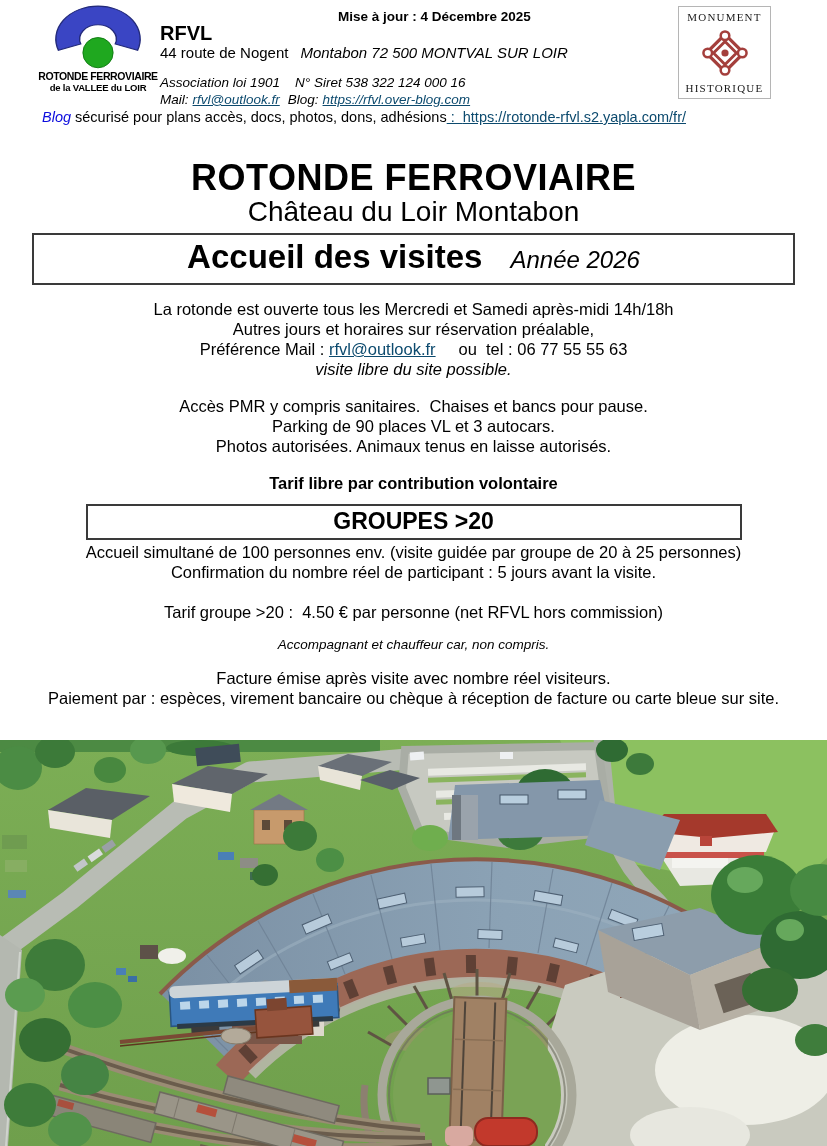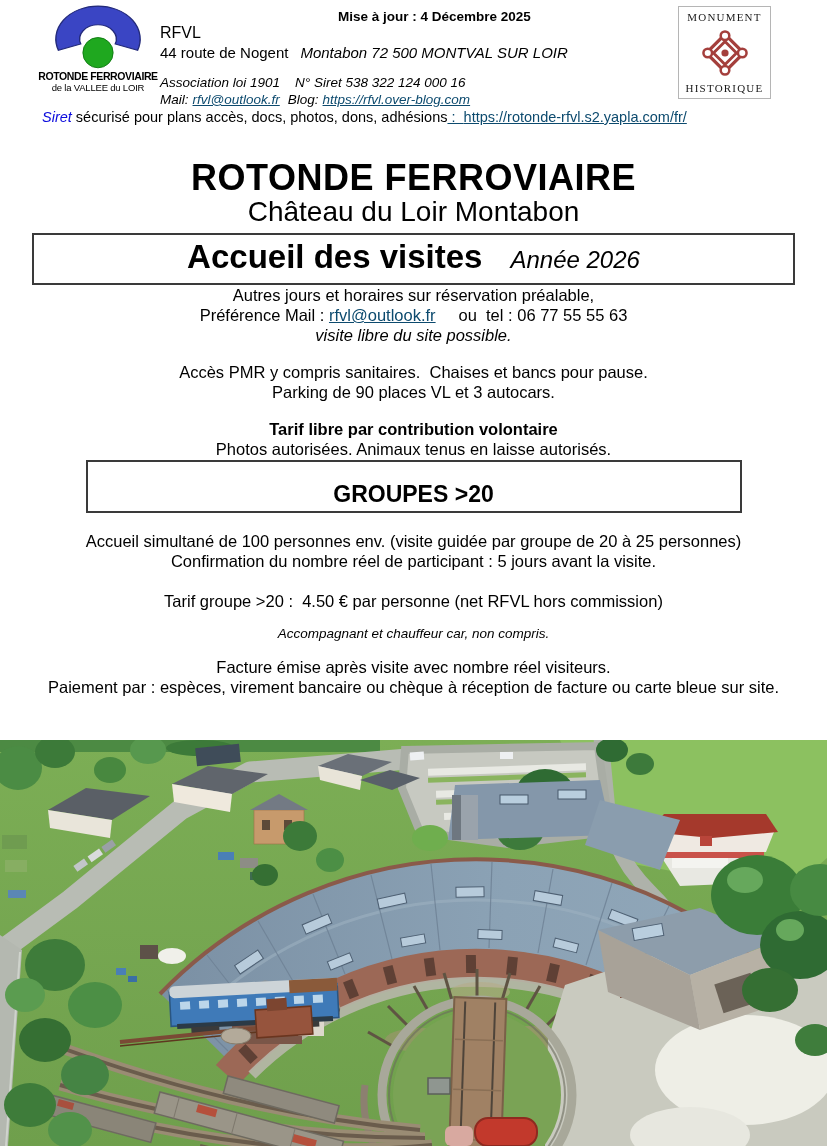"RFVL" .org-name { font-size: 16px -> 20px; font-weight: normal -> bold }
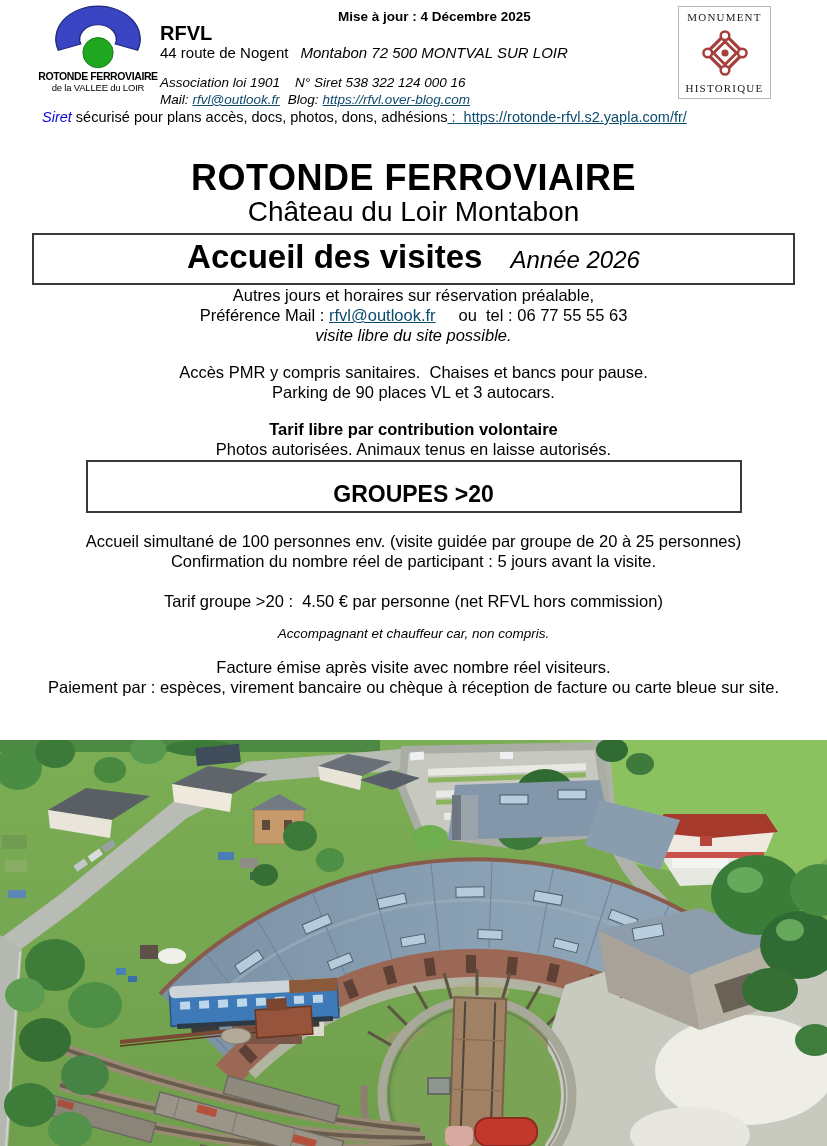"de la VALLEE du LOIR" .logo-l2 { font-weight: normal -> bold }
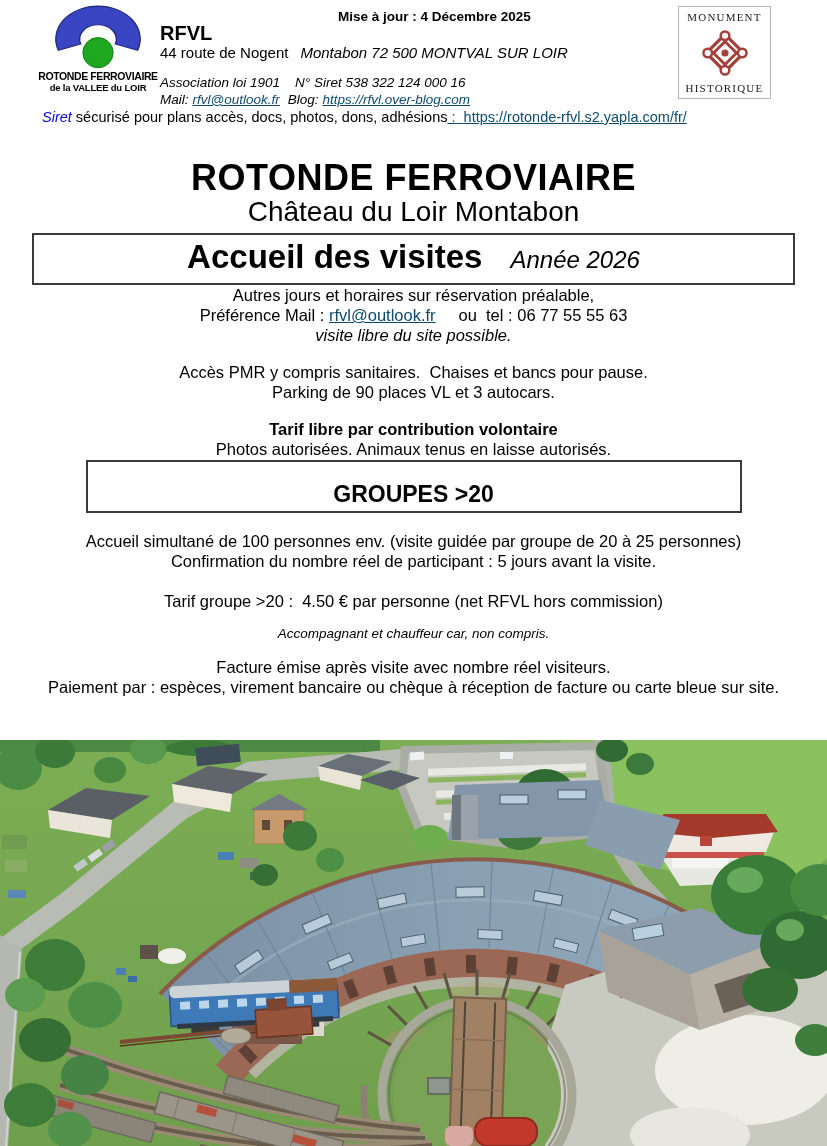"Siret" span.sw { text: Siret -> Blog }
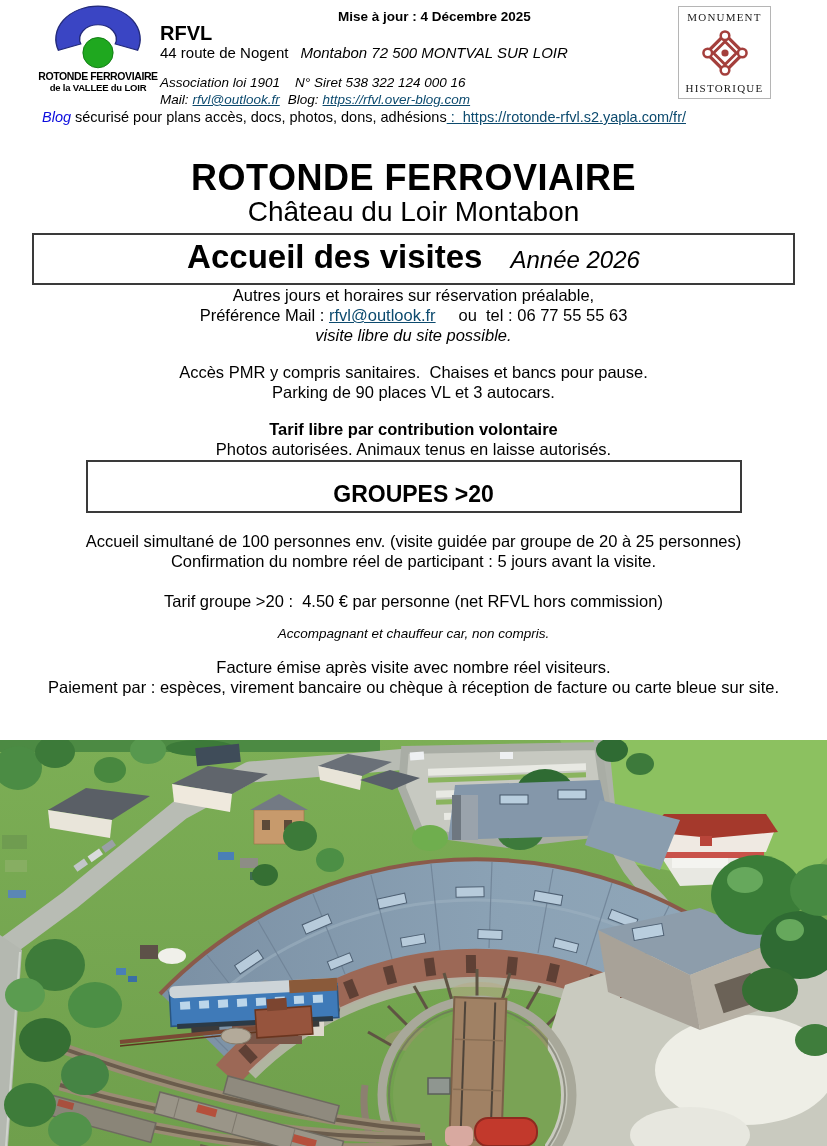"La rotonde est ouverte tous" p.p { html: none -> <p>La rotonde est ouverte tous les Mercredi et Samedi après-midi 14h/18h</p> }
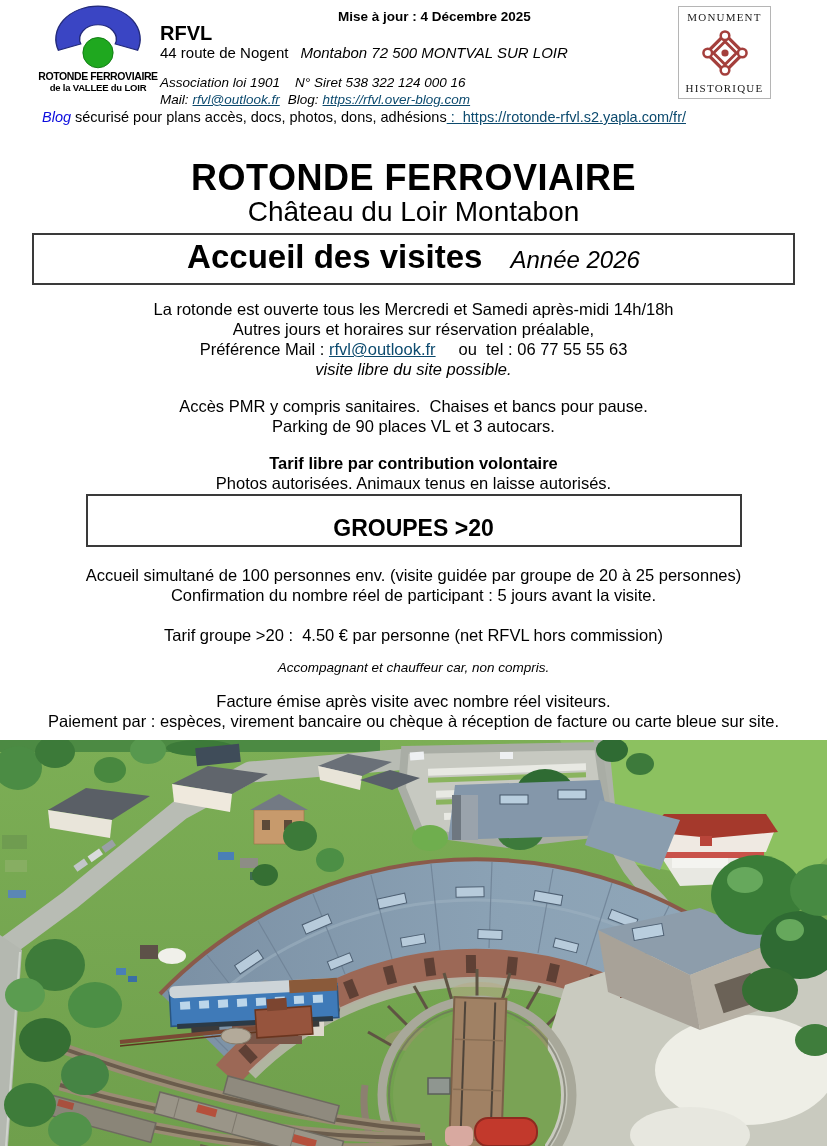"Tarif libre par contribution volontaire" p.p { order: before "Photos autorisées. Animaux tenus en" -> after "Photos autorisées. Animaux tenus en" }
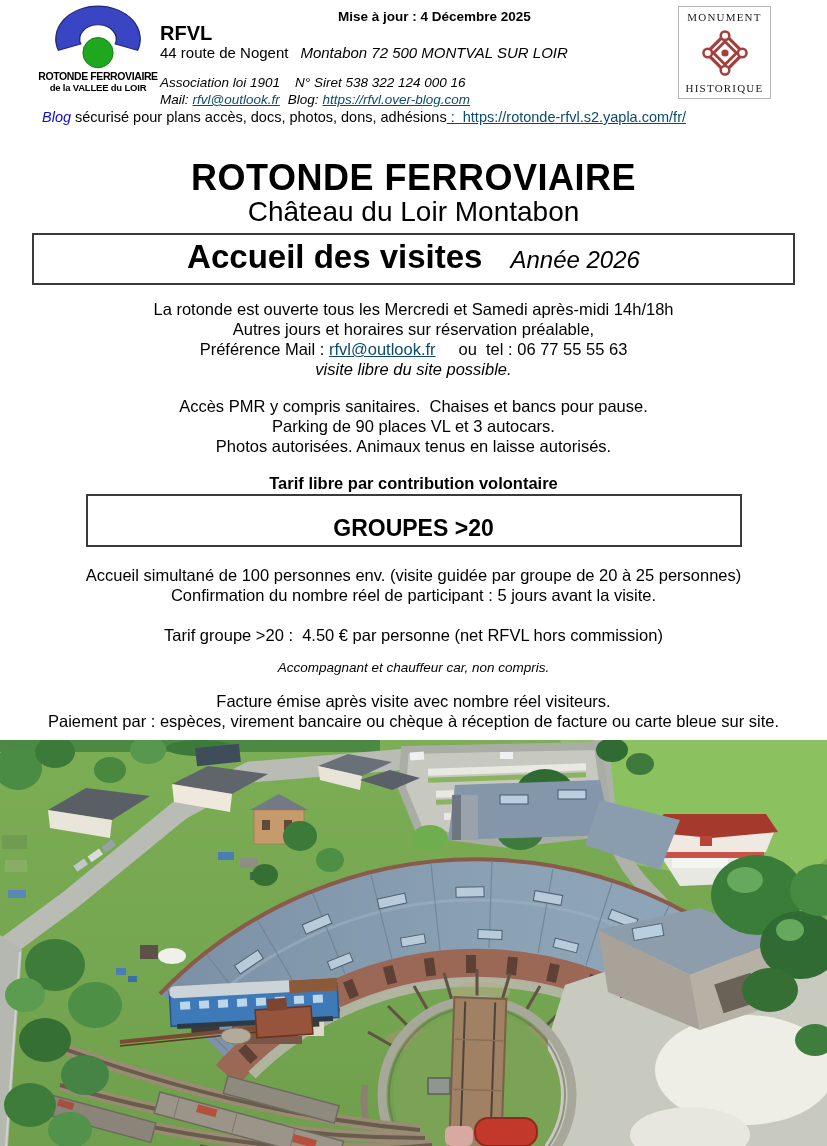"GROUPES >20" .box2 { margin: 1px auto 0 -> 11px auto 0; padding: 19px 0 3px -> 2px 0 3px }
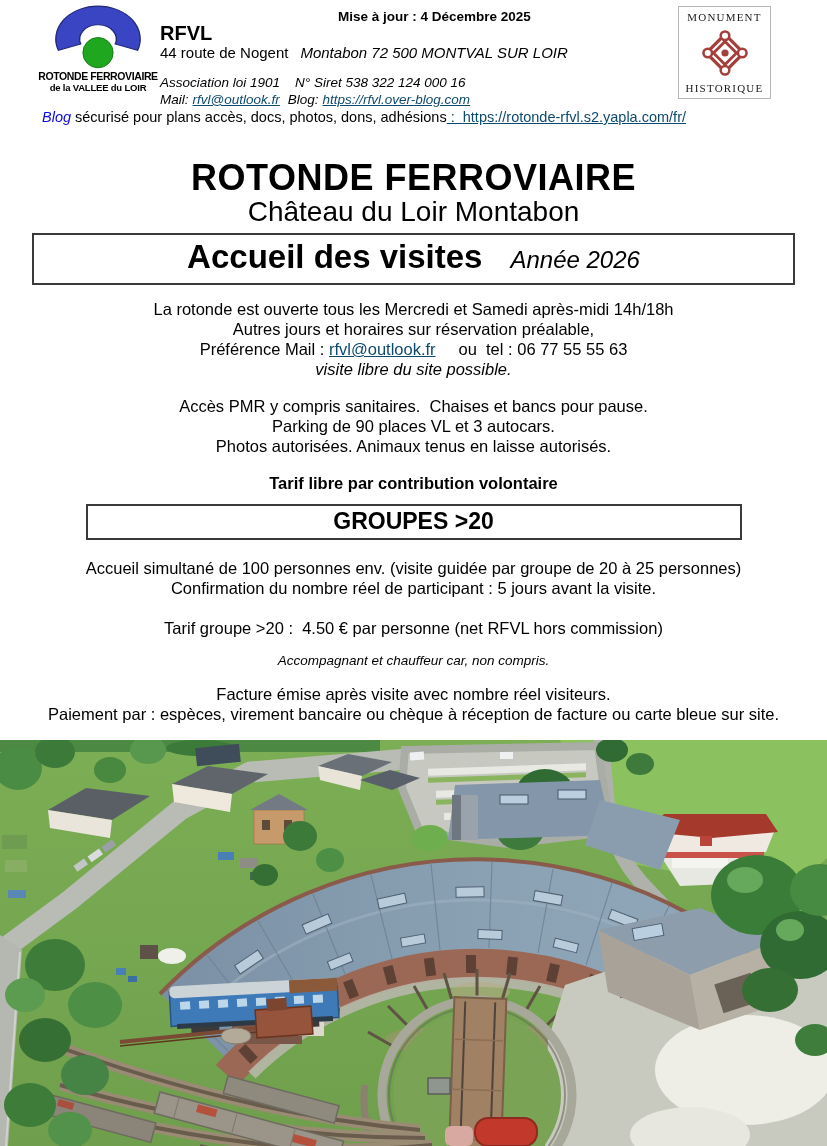"Accueil simultané de 100 personnes" .mt2 { margin-top: 18px -> 2px }
